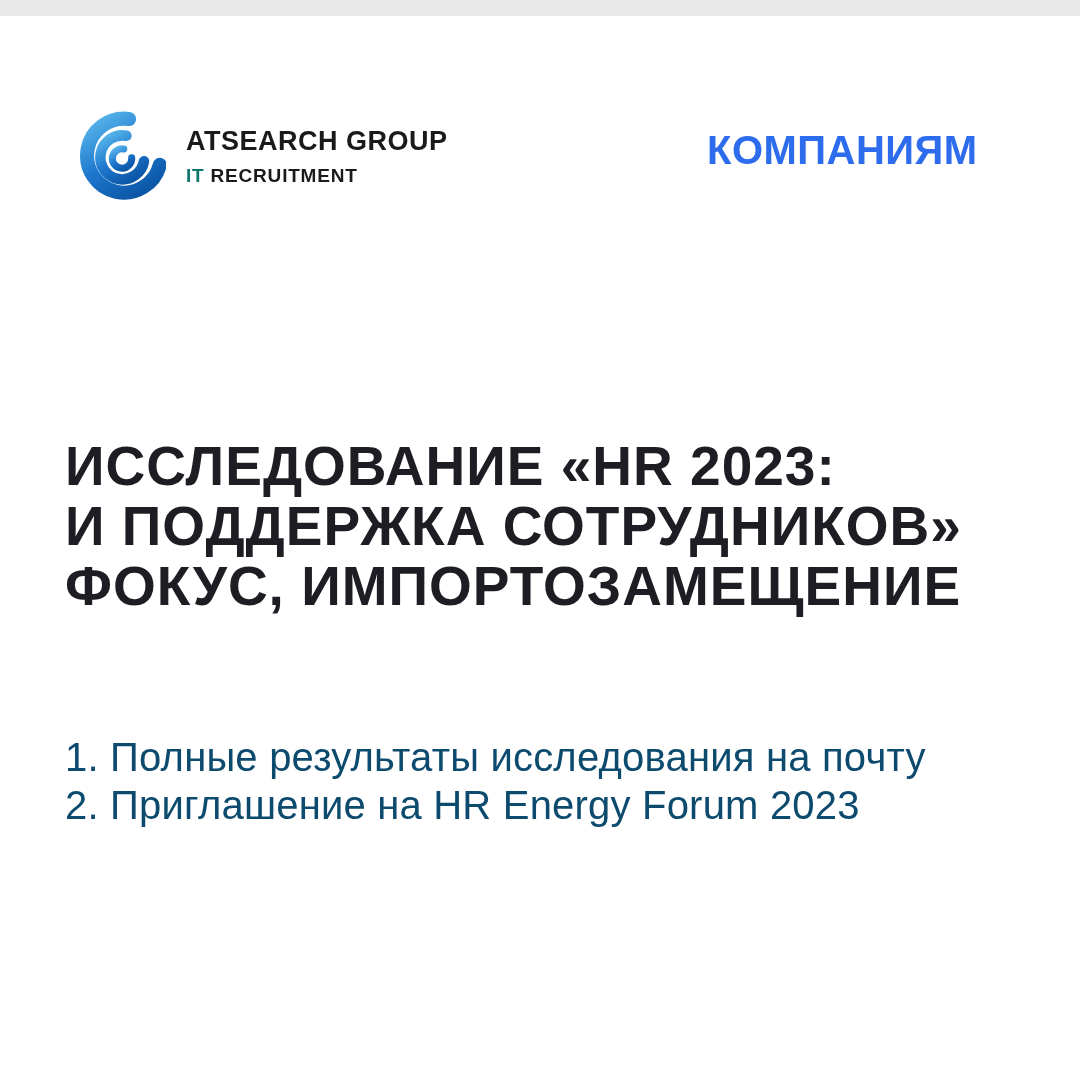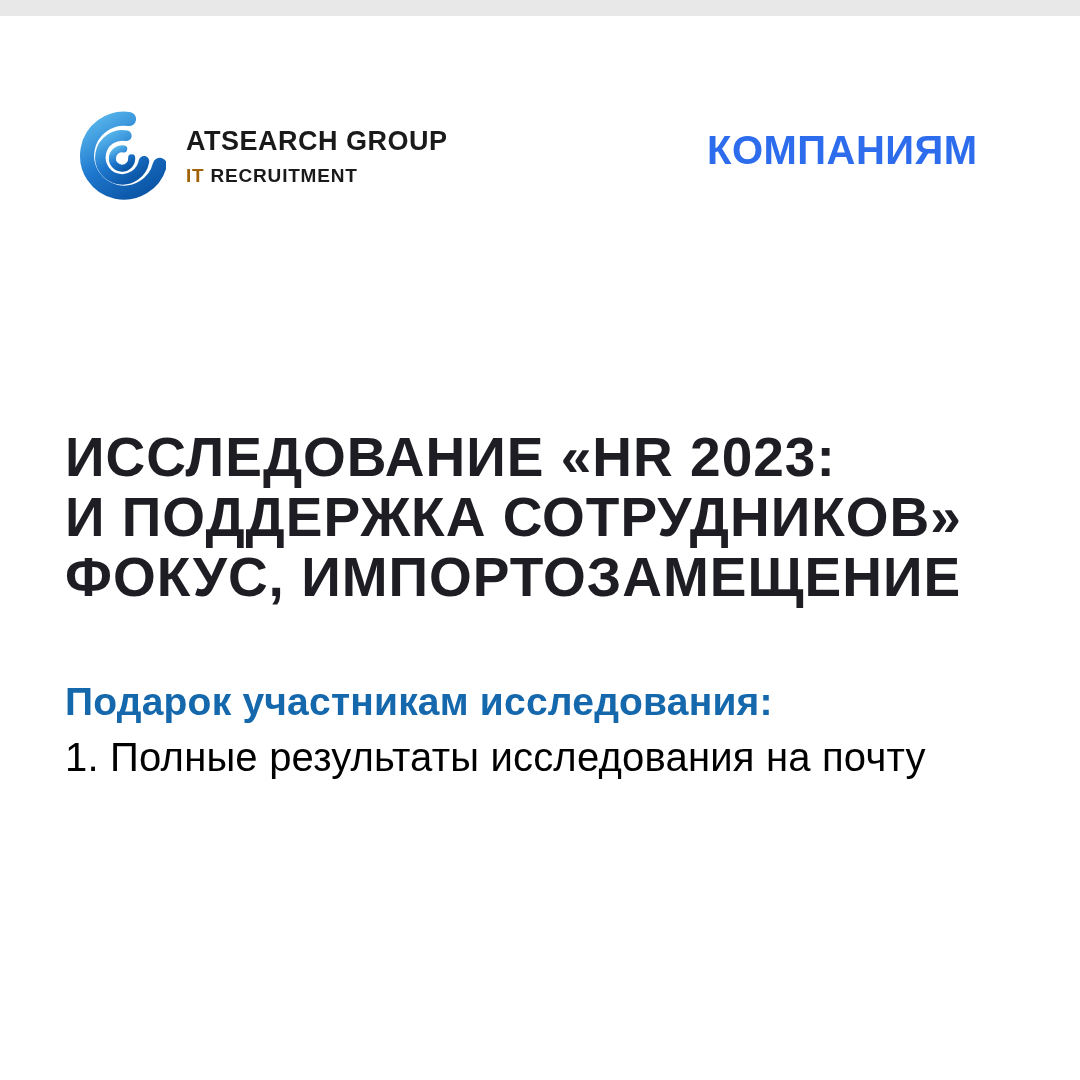"IT" .atsearch-sub .accent { color: #a16207 -> #0f766e }
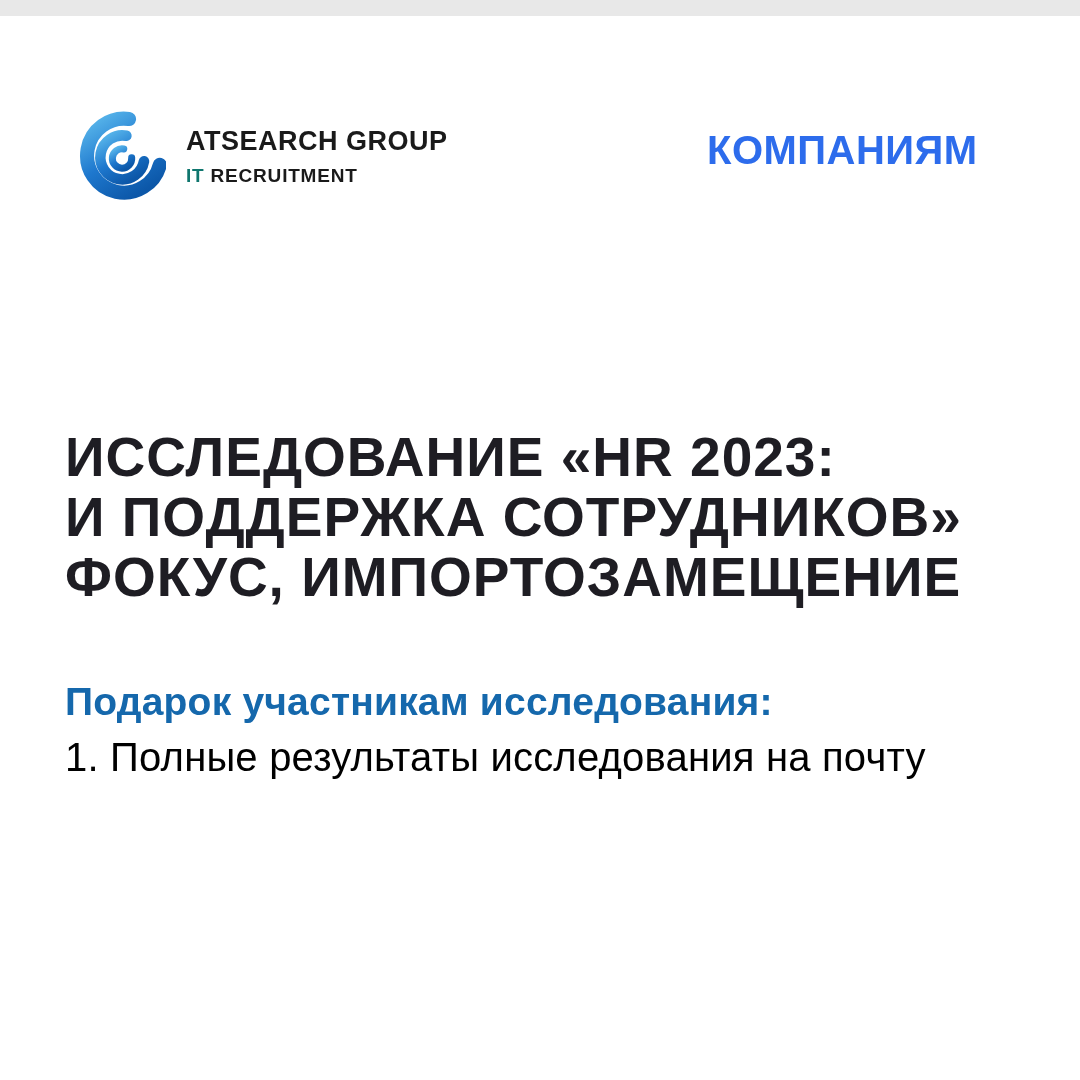"ИССЛЕДОВАНИЕ «HR 2023:" .title-block { top: 411px -> 420px }
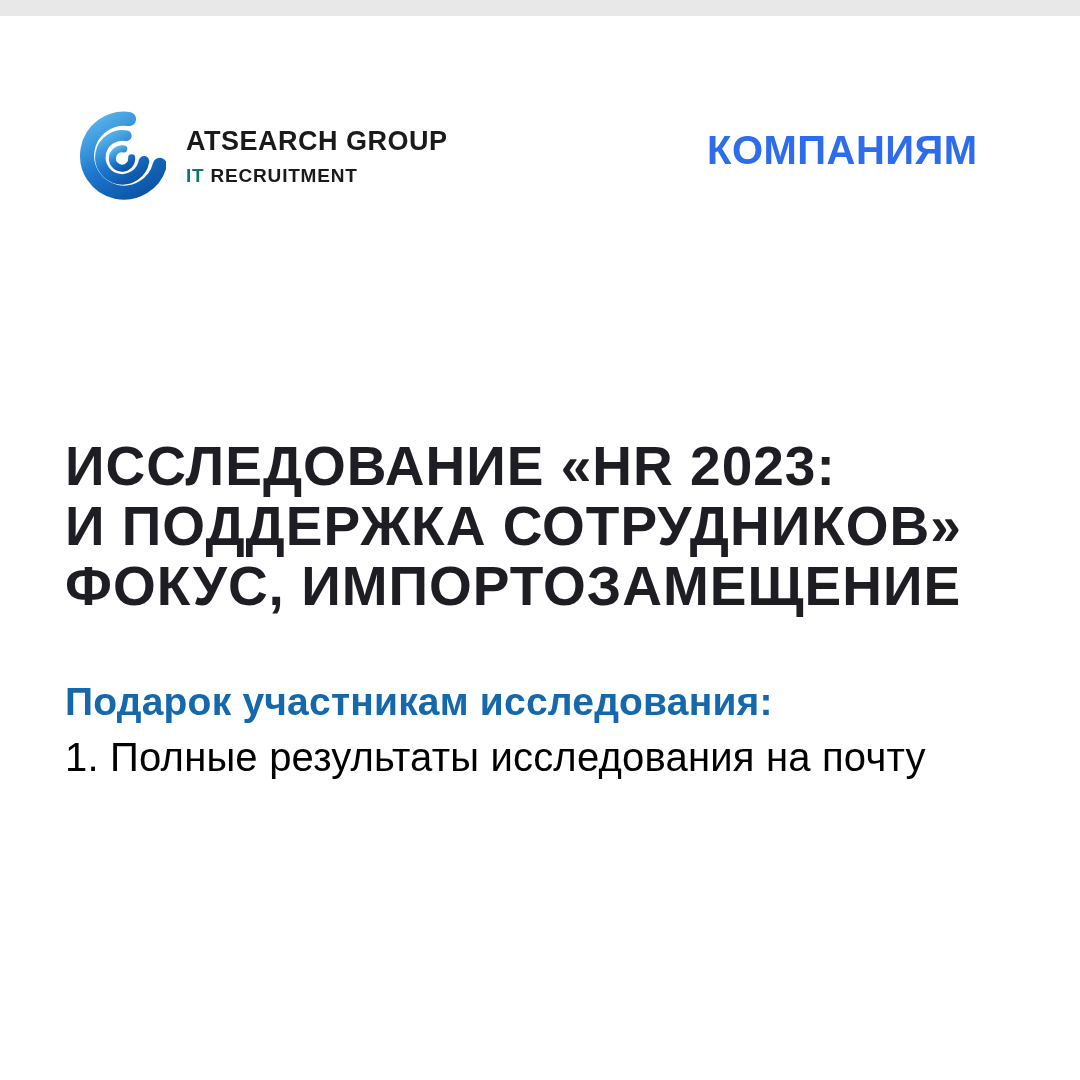"Подарок участникам исследования:" div.gift-heading { html: <div>Подарок участникам исследования:</div> -> none }
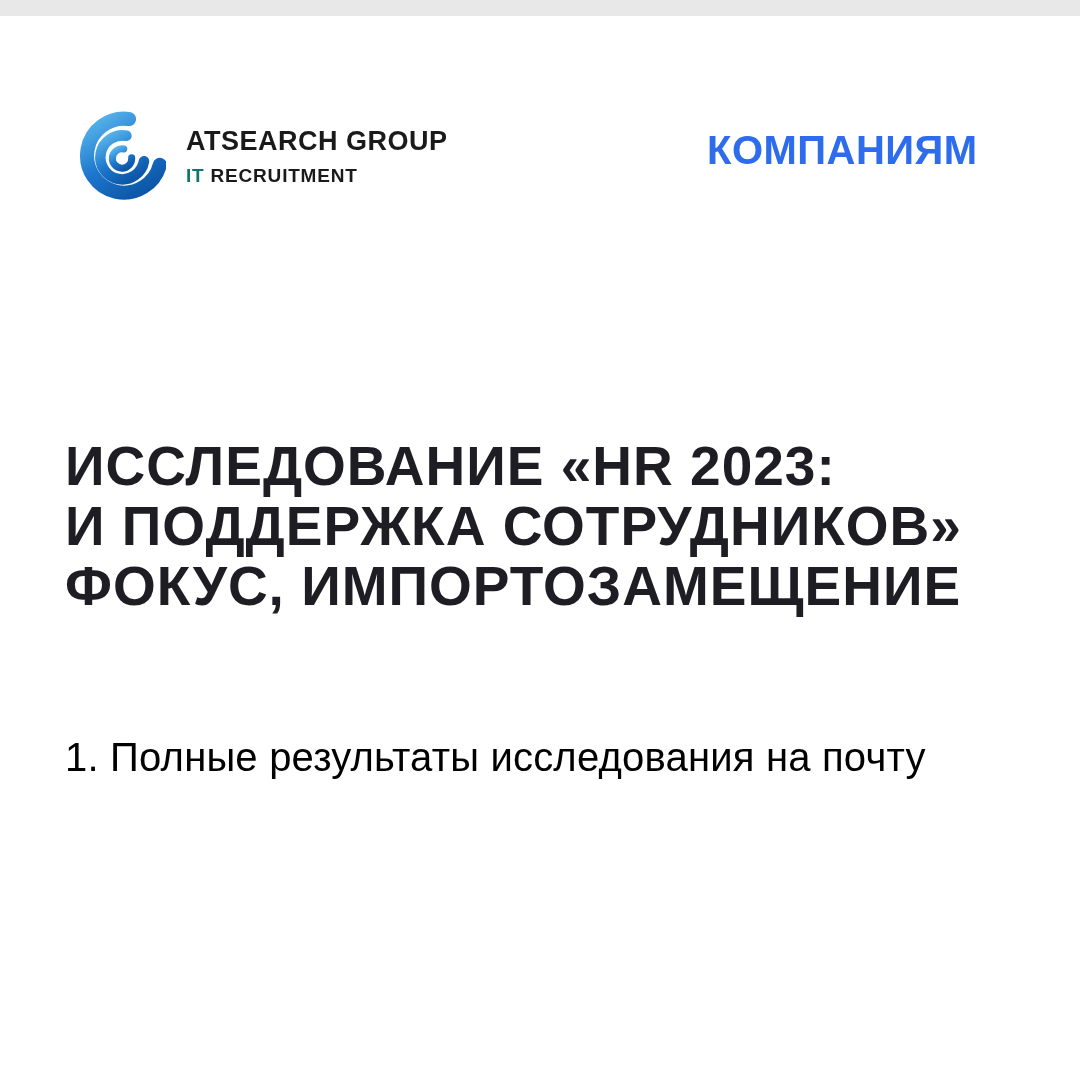"1. Полные результаты исследования на" .gift-list { color: #000000 -> #0c4a6e }
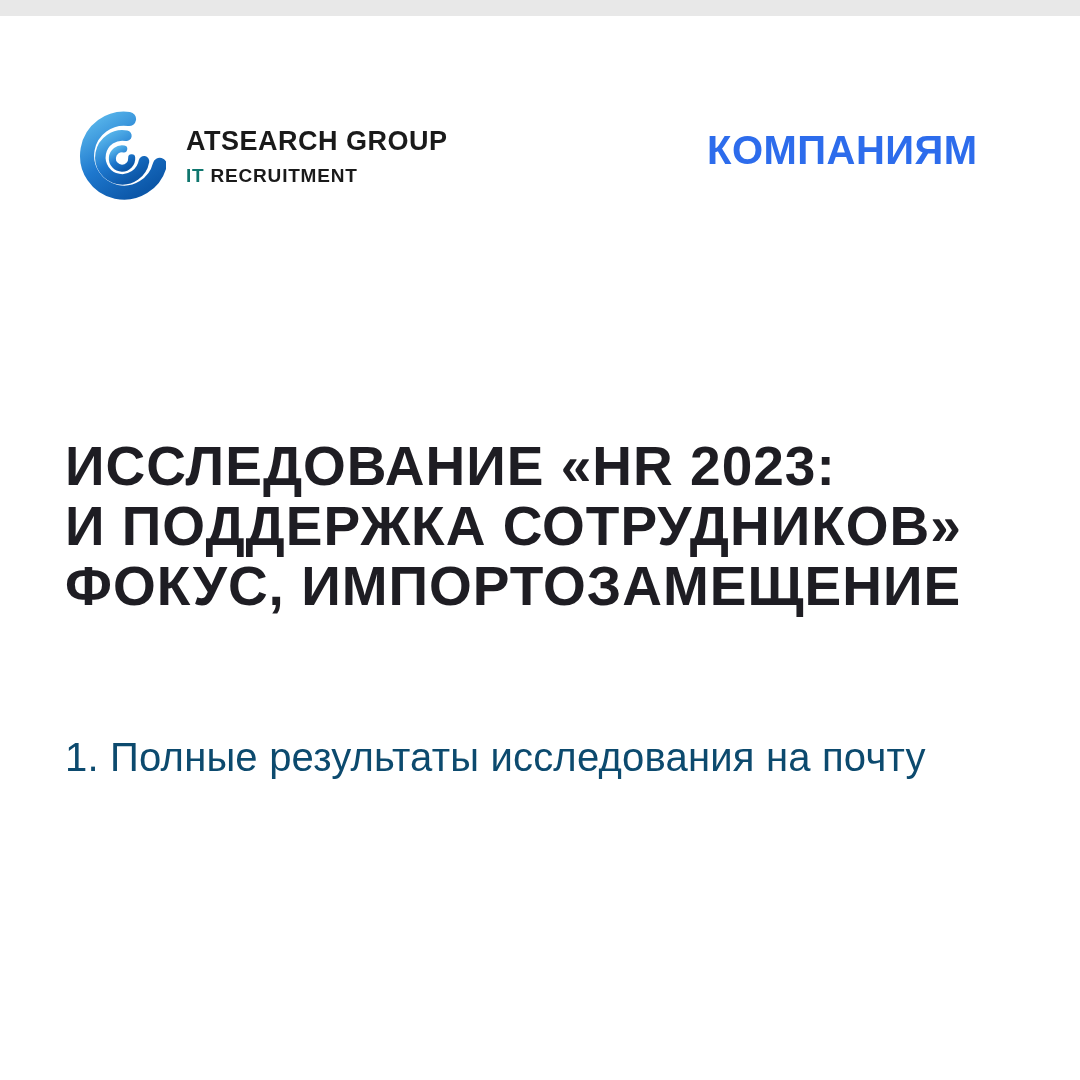"2. Приглашение на HR Energy" div.gift-item { html: none -> <div>2. Приглашение на HR Energy Forum 2023</div> }
